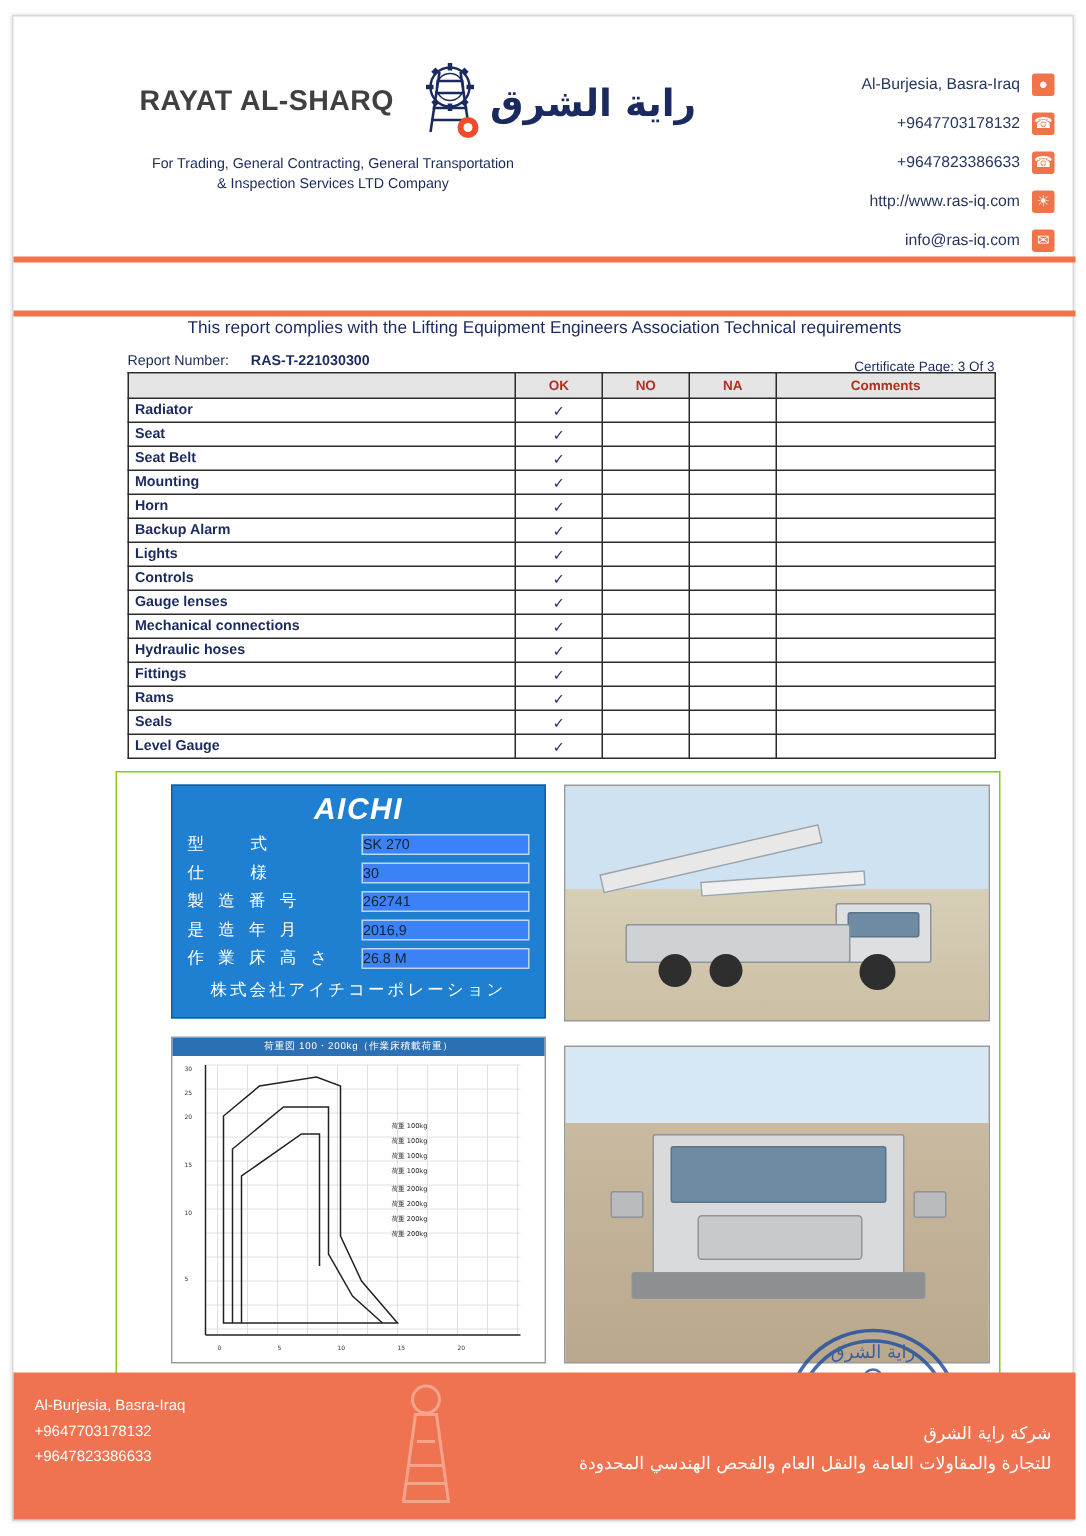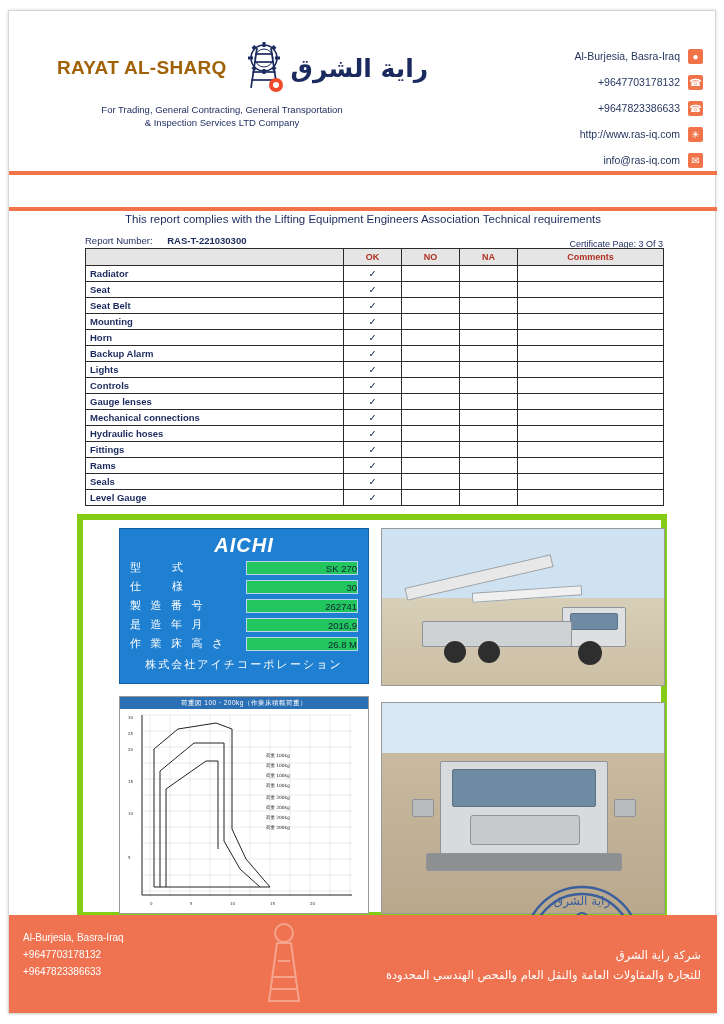"RAYAT AL-SHARQ" .logo-en { color: #a16207 -> #404040; margin-left: none -> 36px }
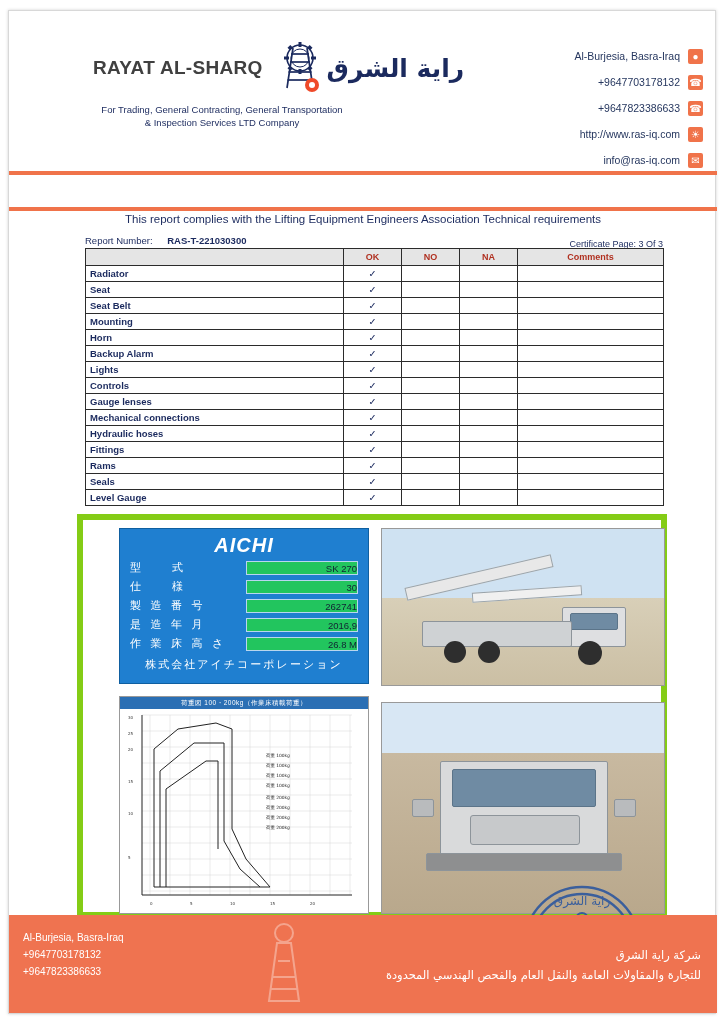"AICHI" .media { border: 6px solid #84cc16 -> 1px solid #84cc16 }
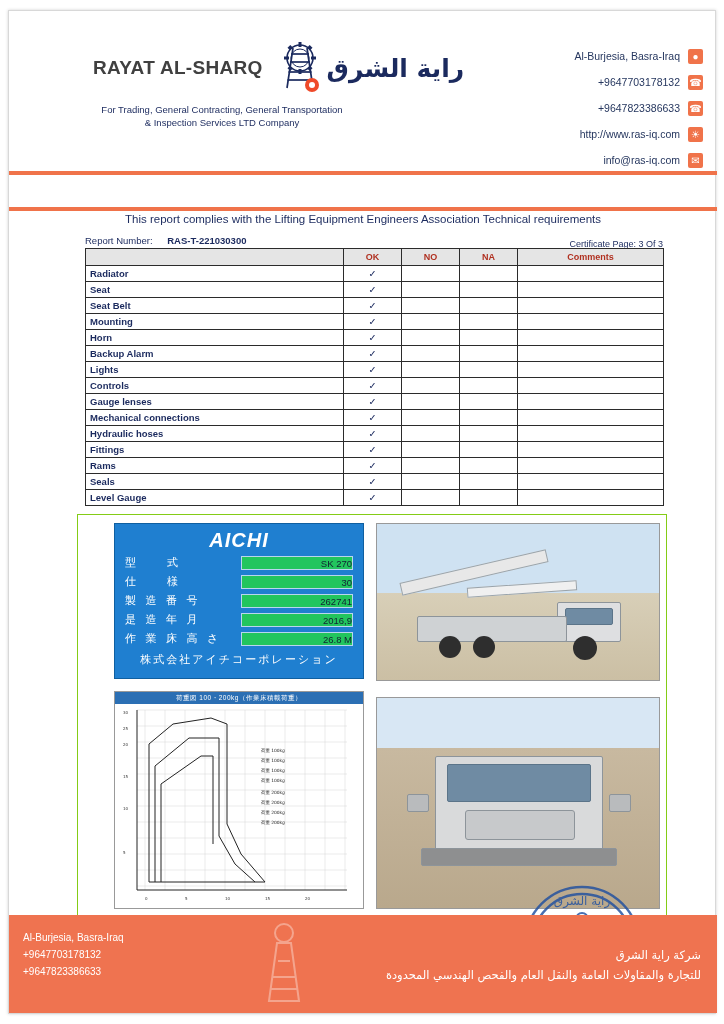"SK 270" .plate .pval { background: #22c55e -> #3b82f6; text-align: right -> left }
